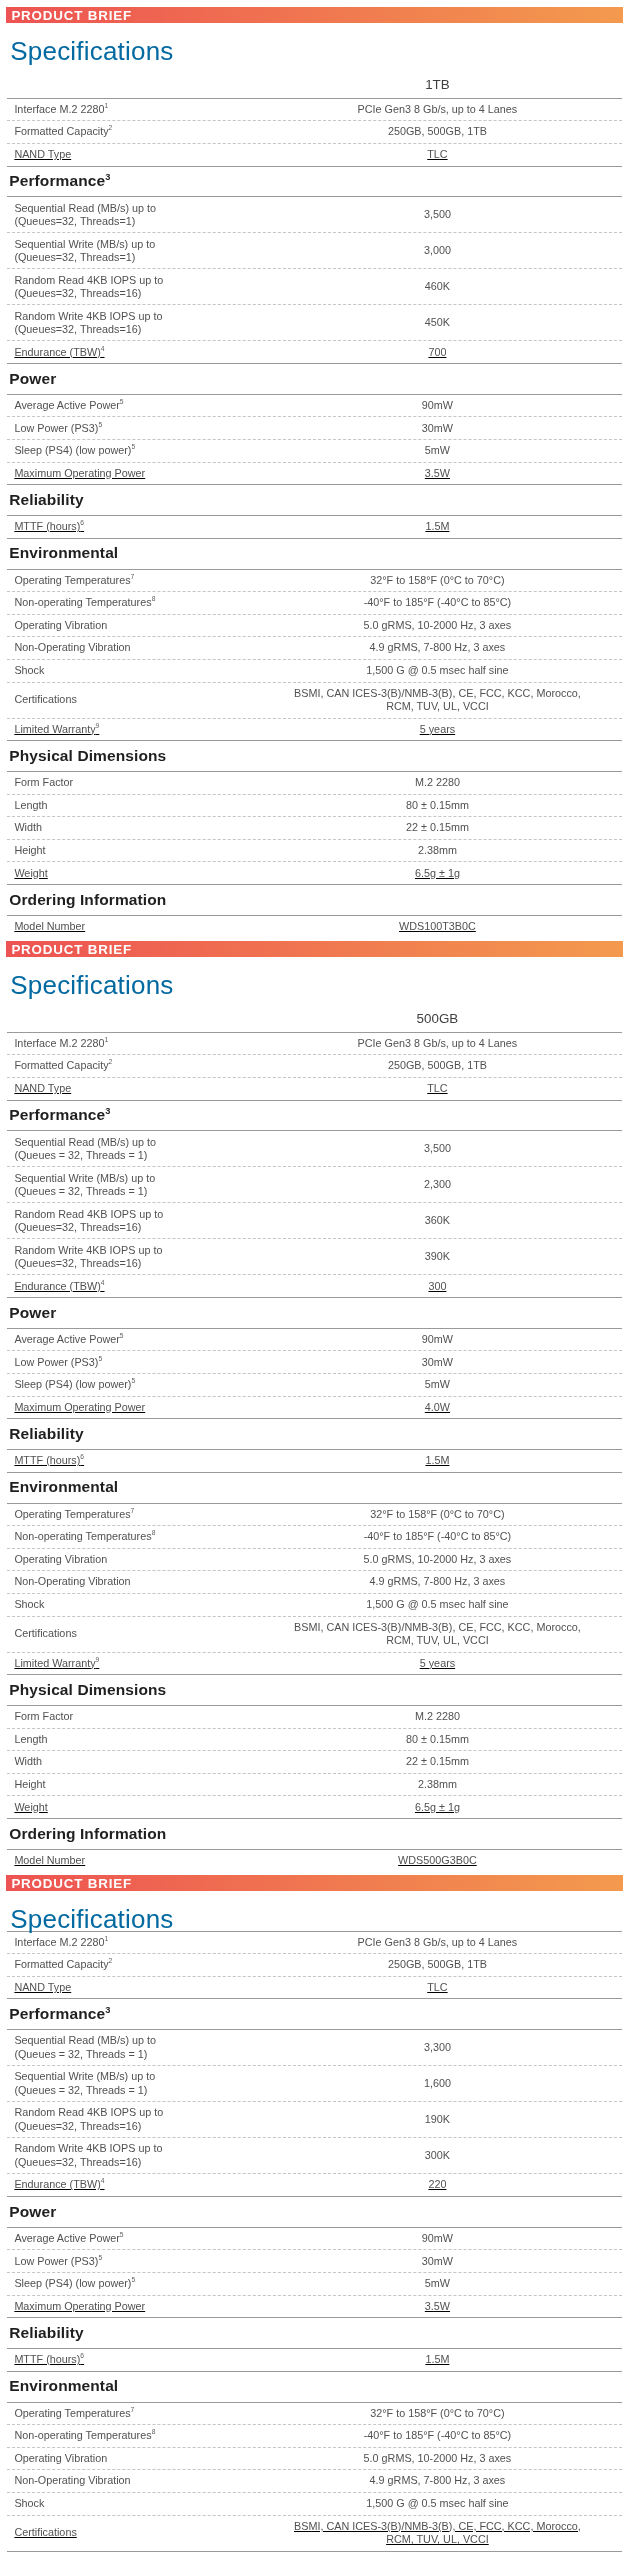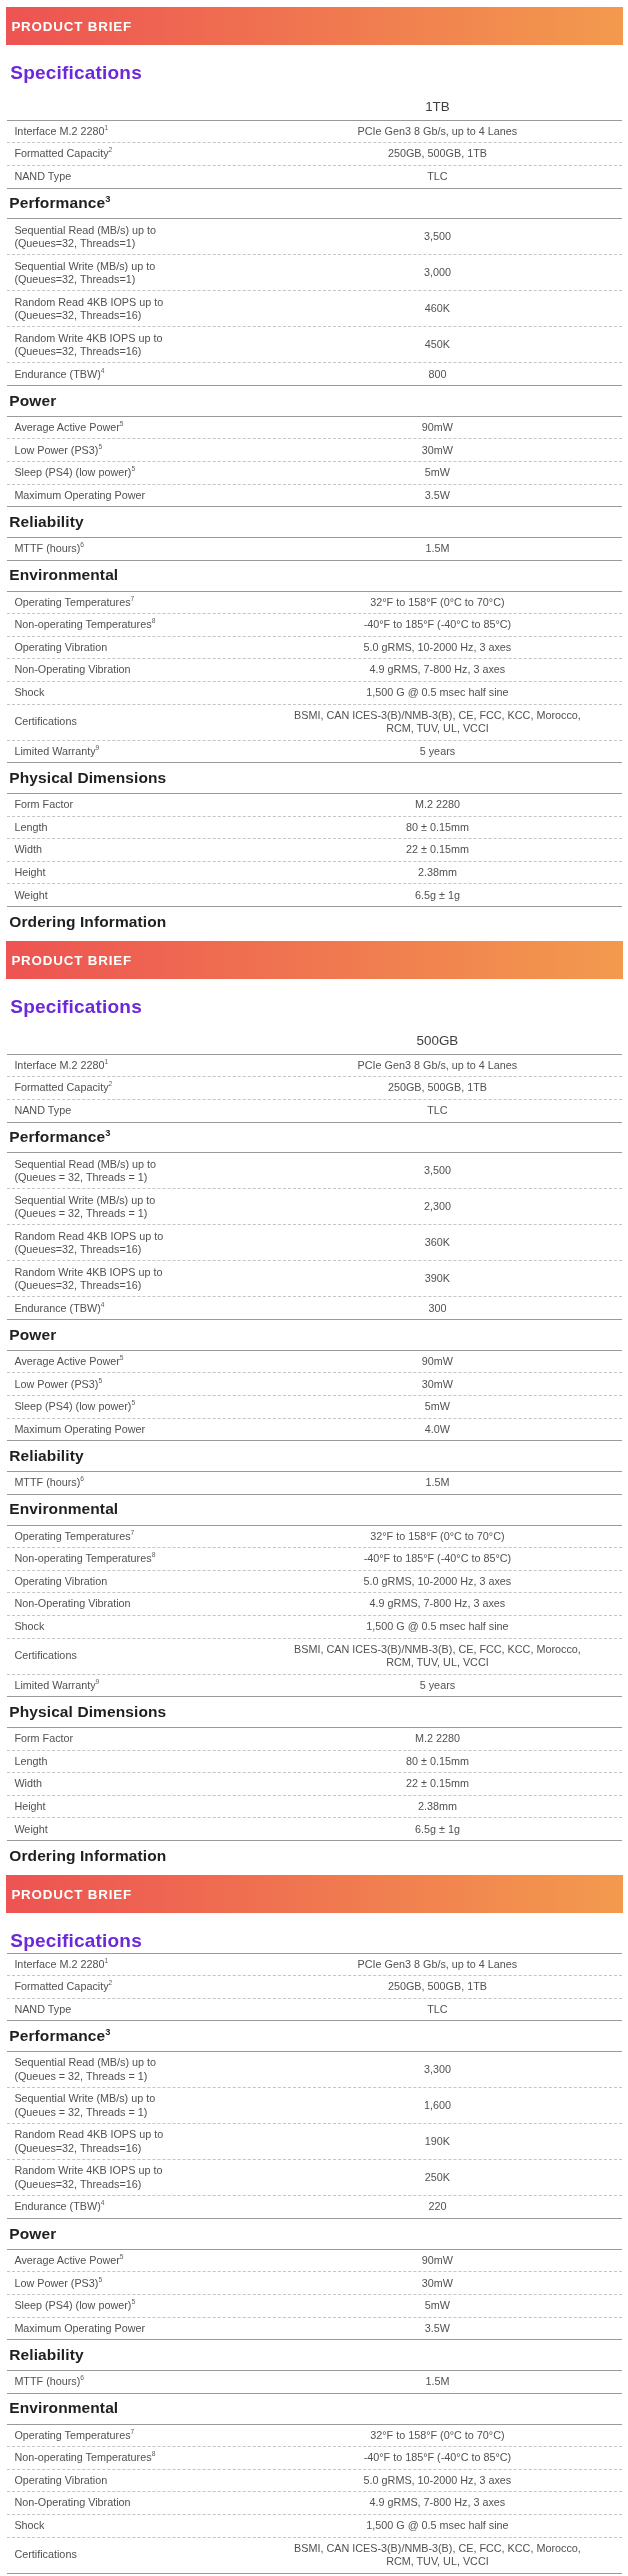"PRODUCT BRIEF" .band { height: 38px -> 16px }
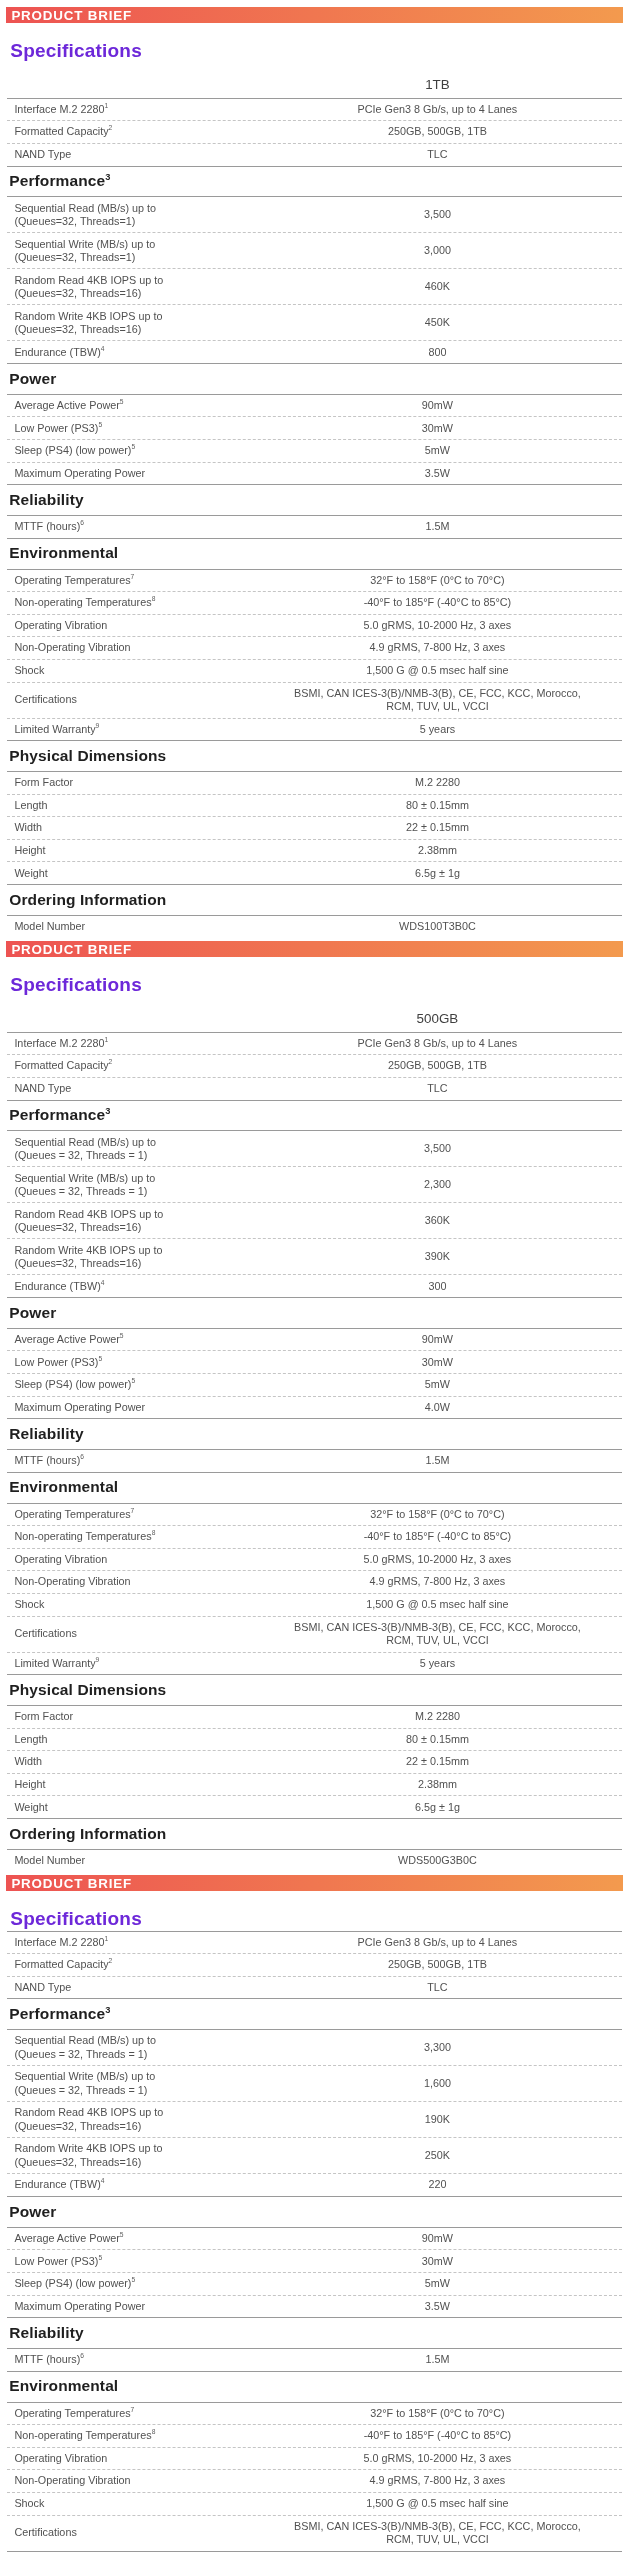"Specifications" h1.page-title { color: #6d28d9 -> #0369a1; font-size: 19px -> 26px; font-weight: 700 -> 400 }
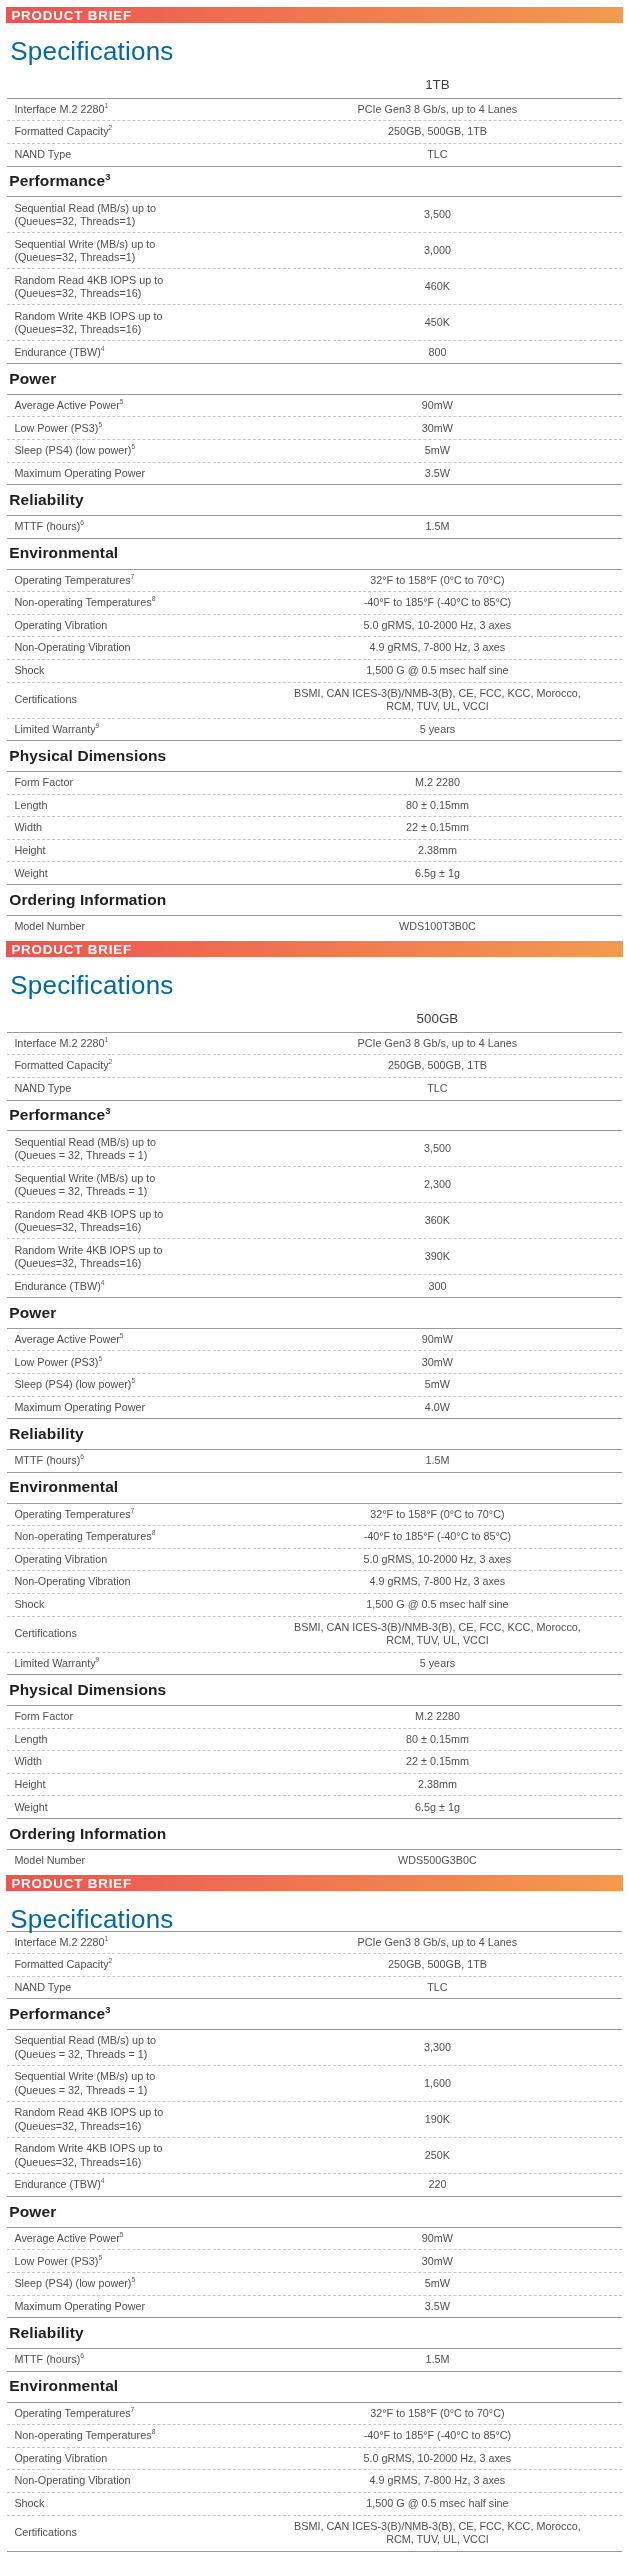"NAND Type" .row:last-child { text-decoration: none -> underline }
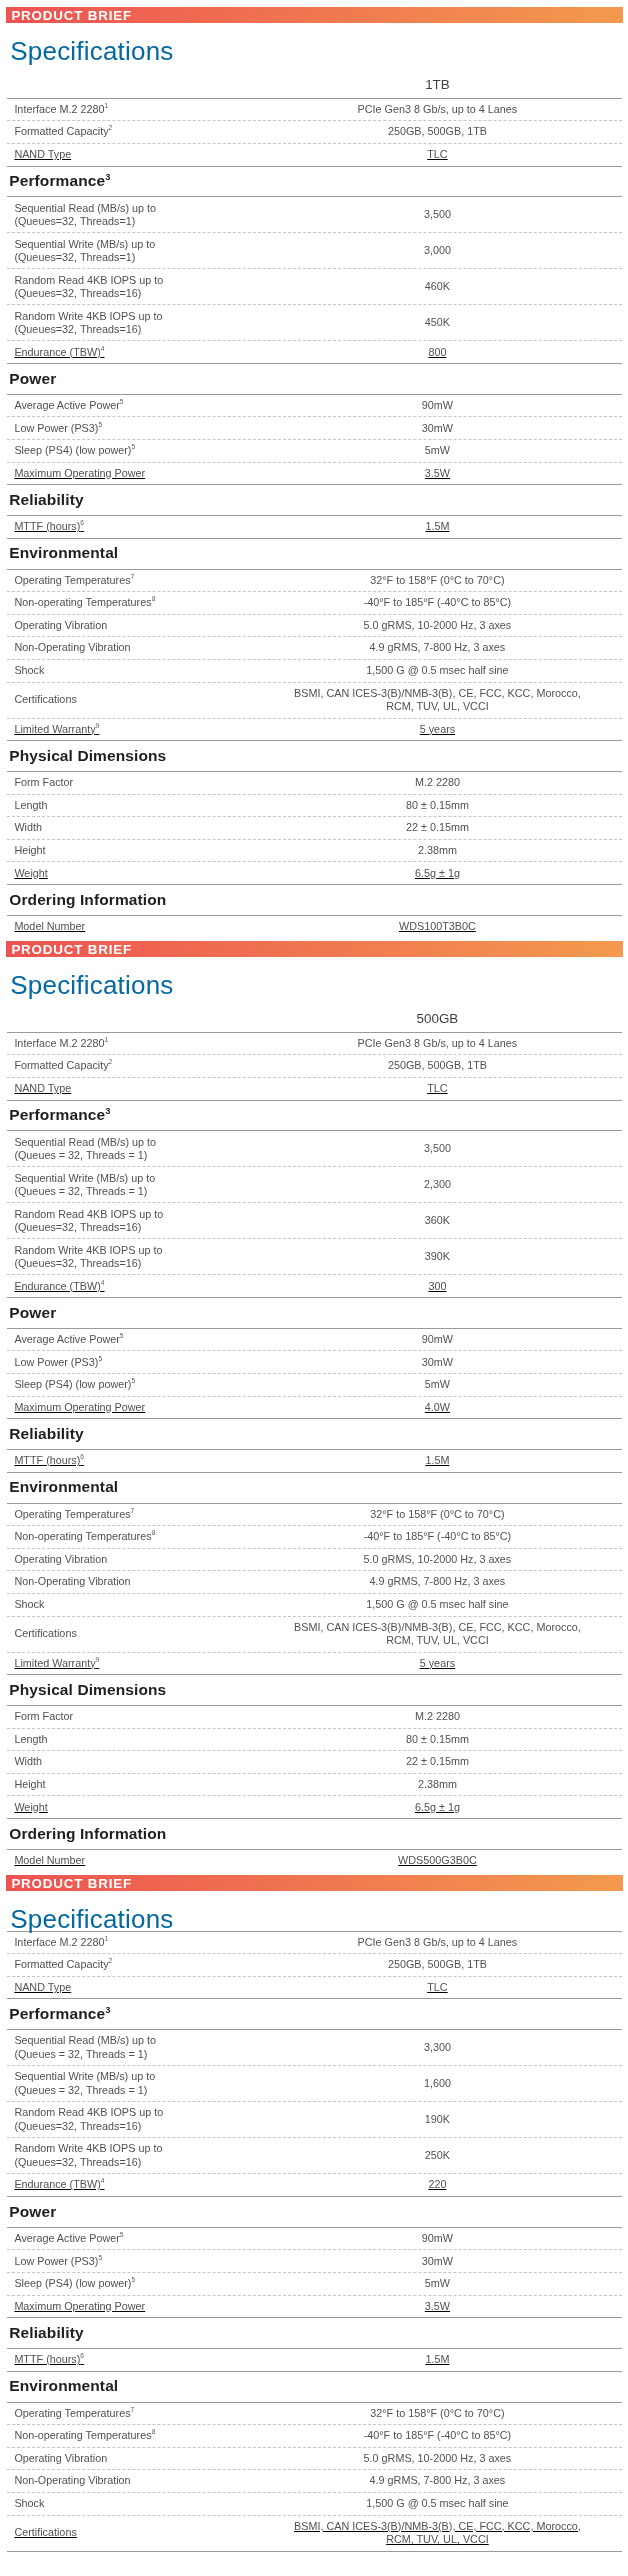"800" span { text: 800 -> 700 }
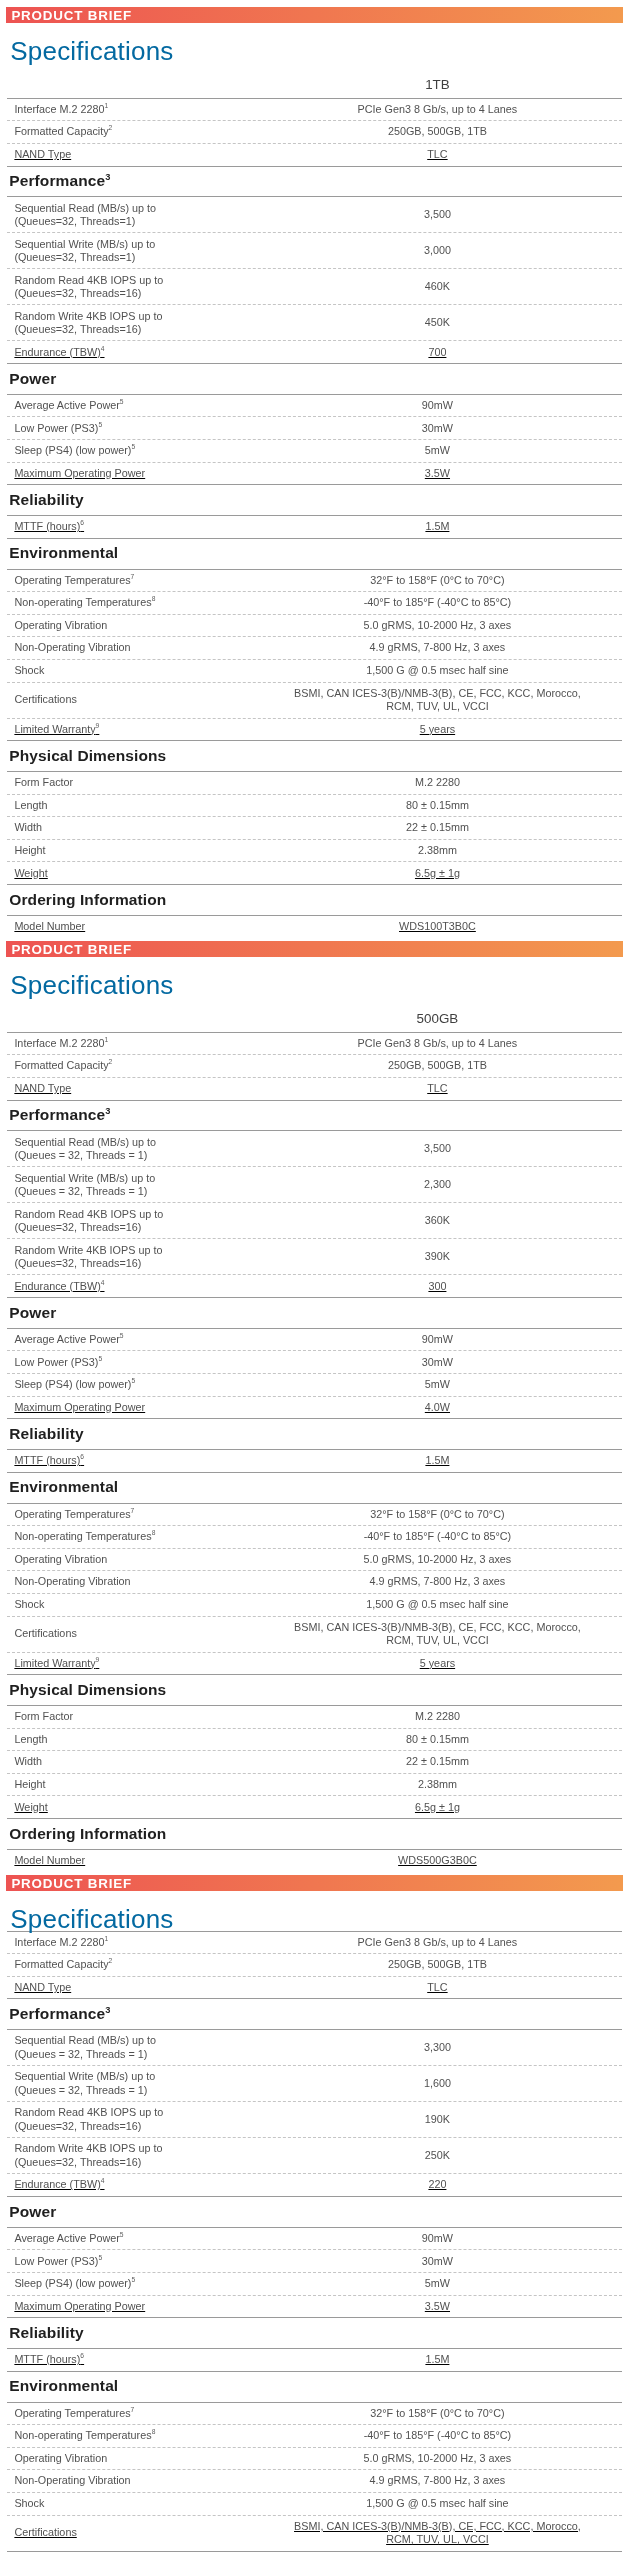"250K" span { text: 250K -> 300K }
